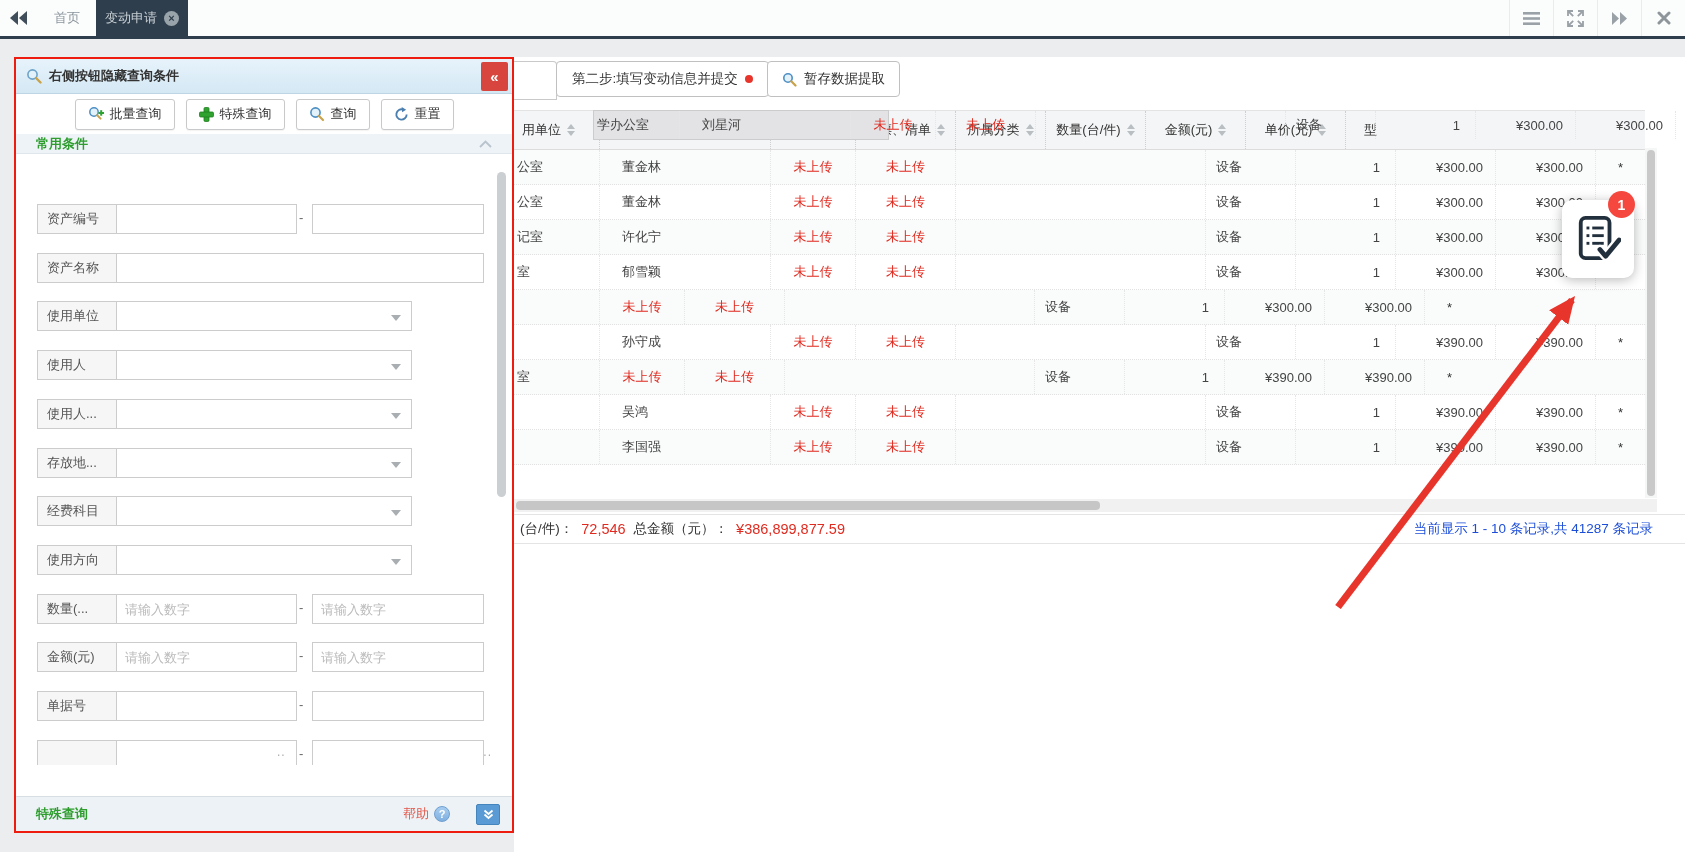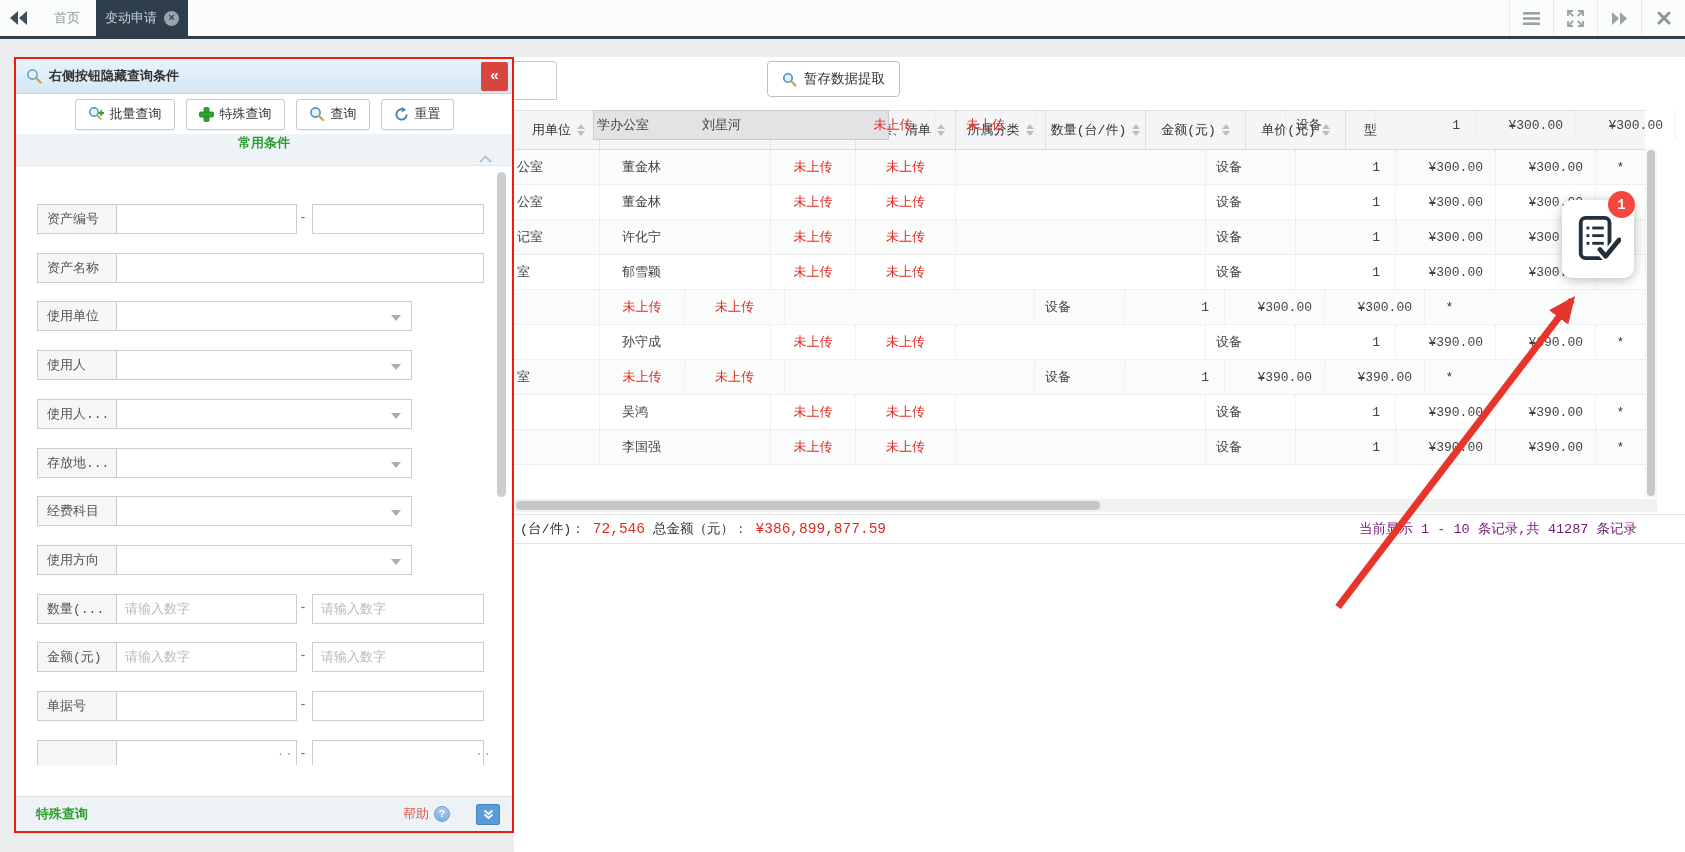"首页" .app { font-family: Liberation Mono, monospace -> none }
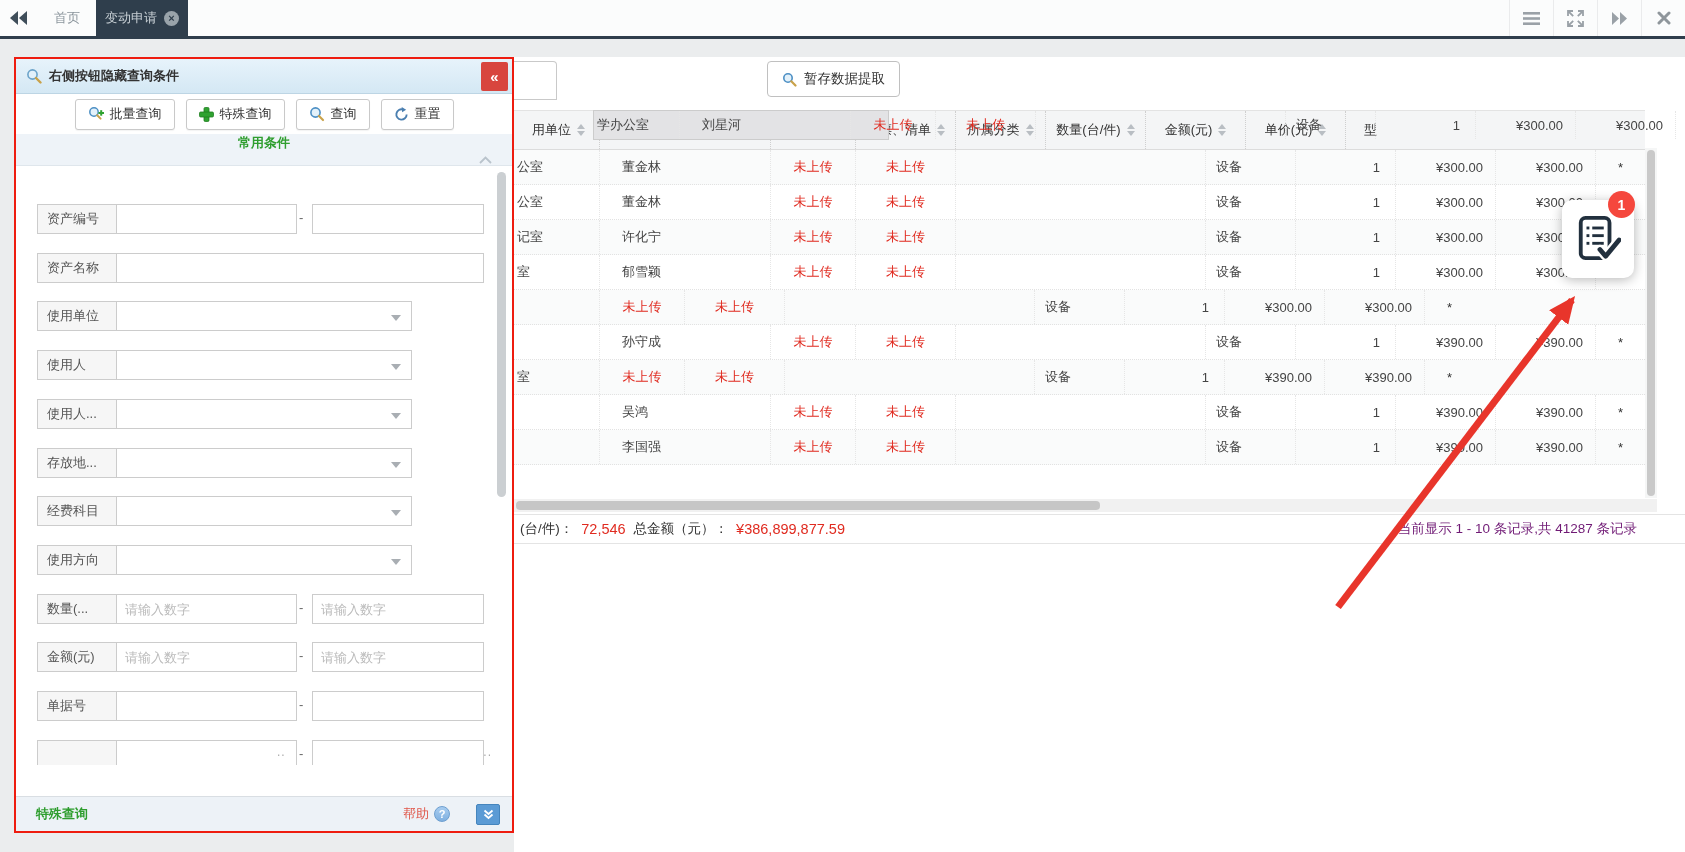"第二步:填写变动信息并提交" div.step2-btn { html: none -> <div> <span>第二步:填写变动信息并提交</span> <span></span> </div> }
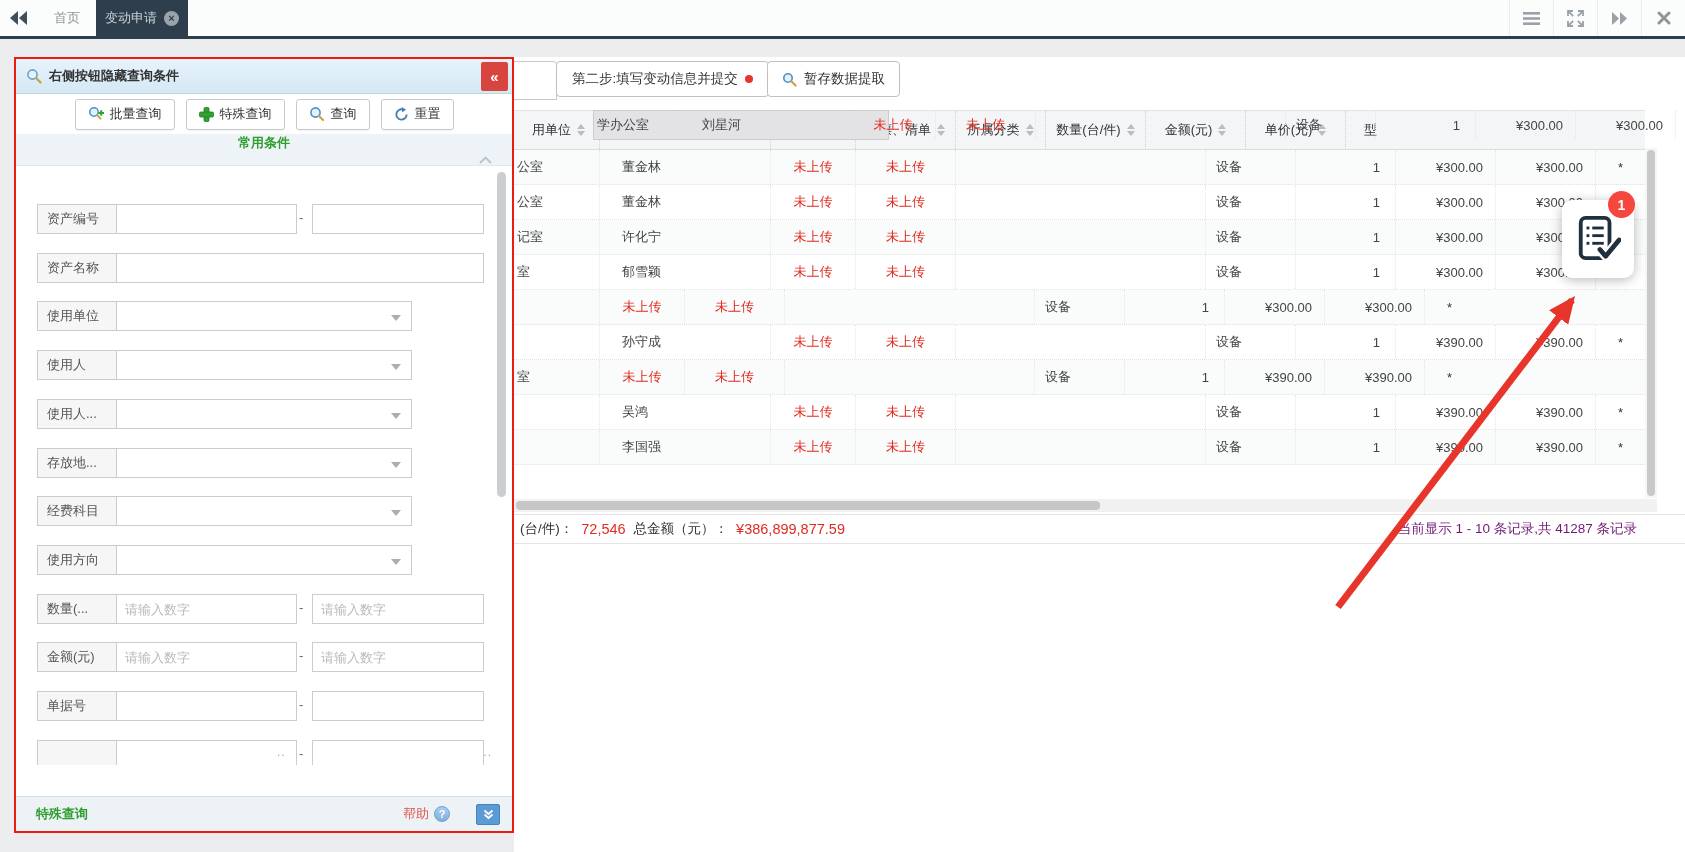"用单位" .th:first-child { padding-left: 18px -> 8px }
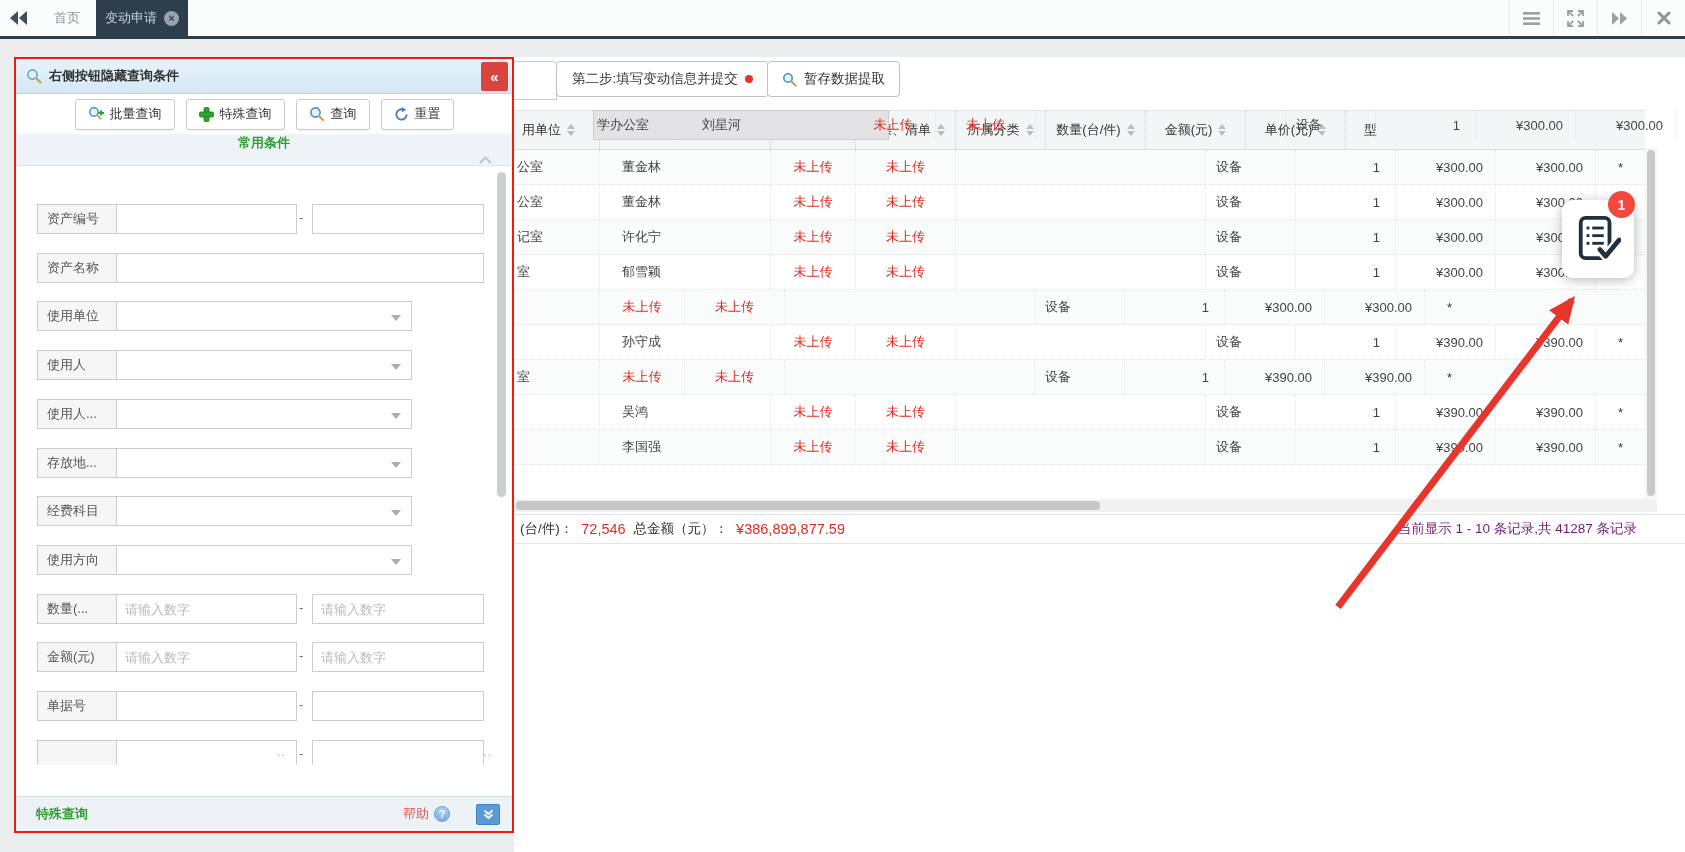"常用条件" .section-bar { flex-direction: column -> none; height: 32px -> 20px }
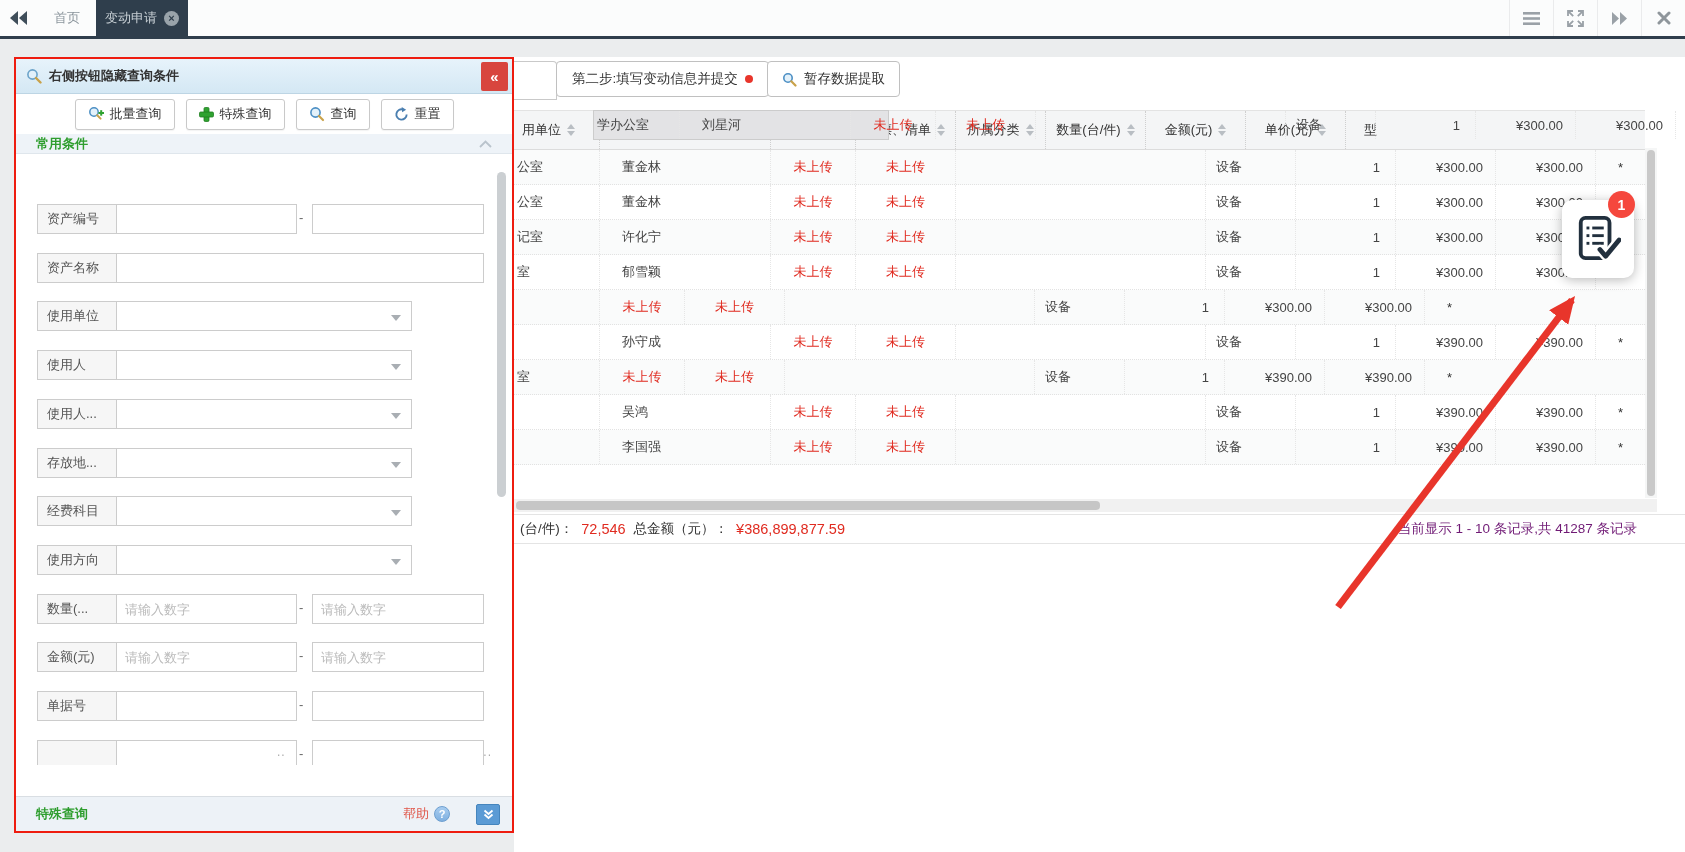"当前显示 1 - 10 条记录,共" .summary .records { color: #701a75 -> #1d4ed8; padding-right: 48px -> 32px }
